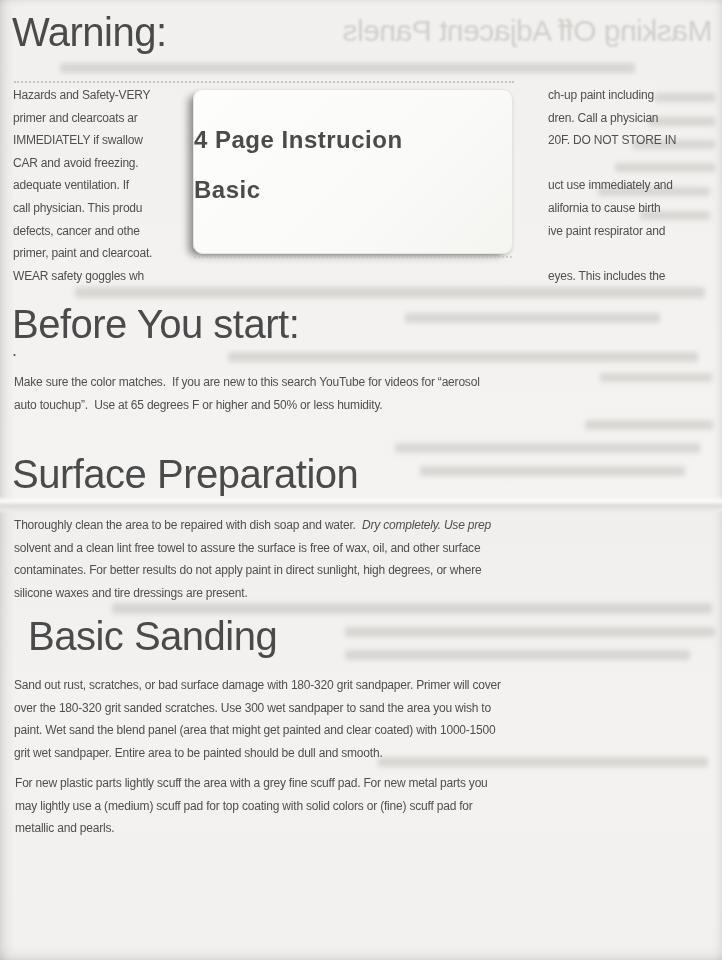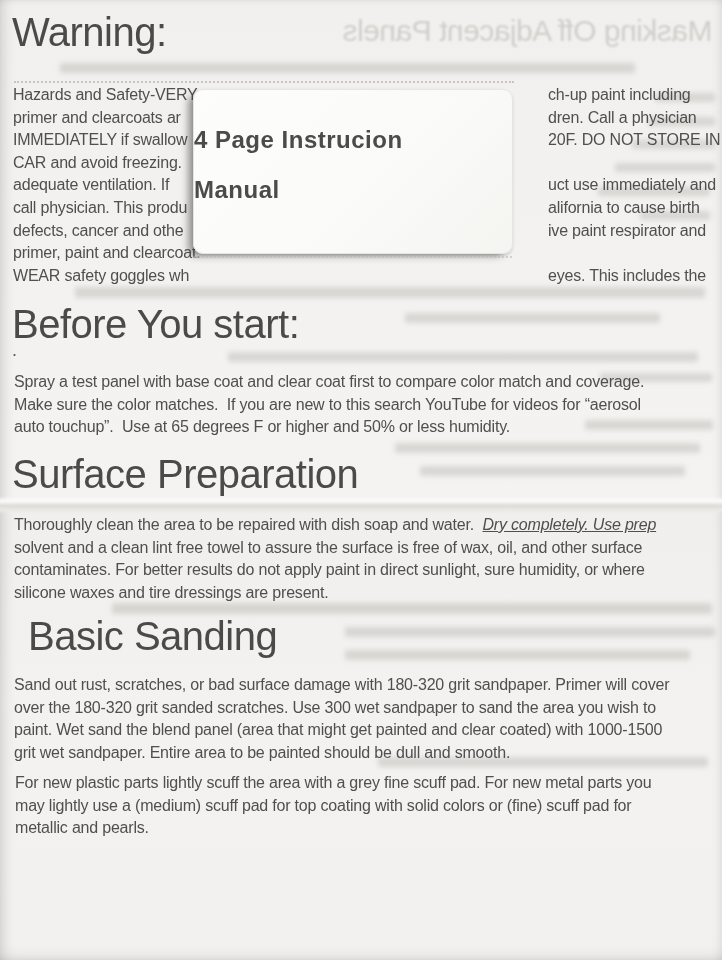"Hazards and Safety-VERY" .line { font-size: 16px -> 12px }
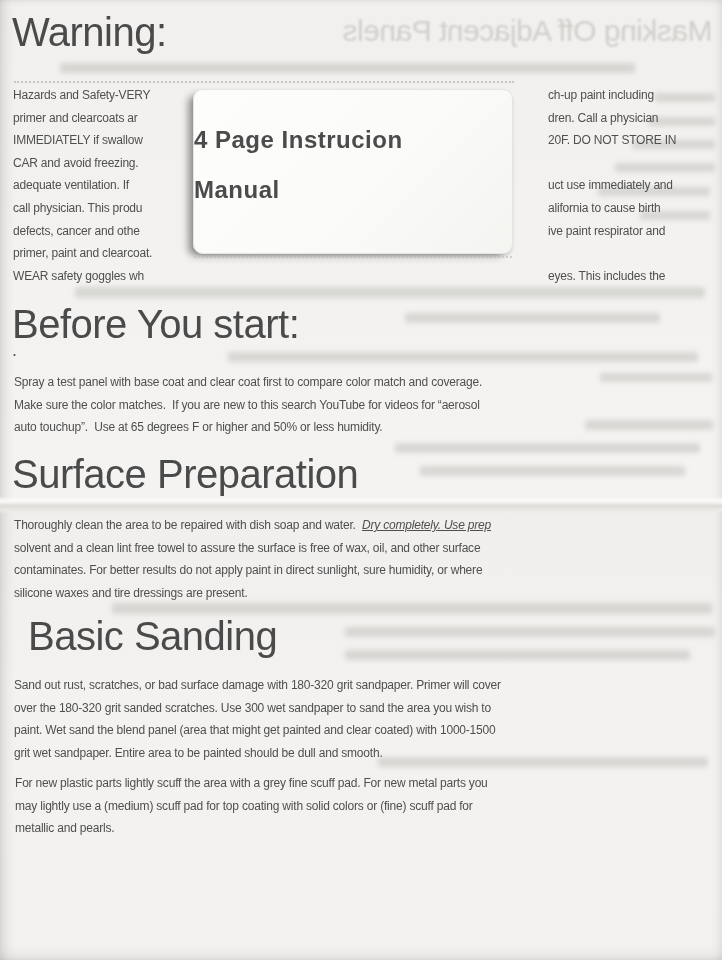"Manual" div.sticker-line2 { text: Manual -> Basic }
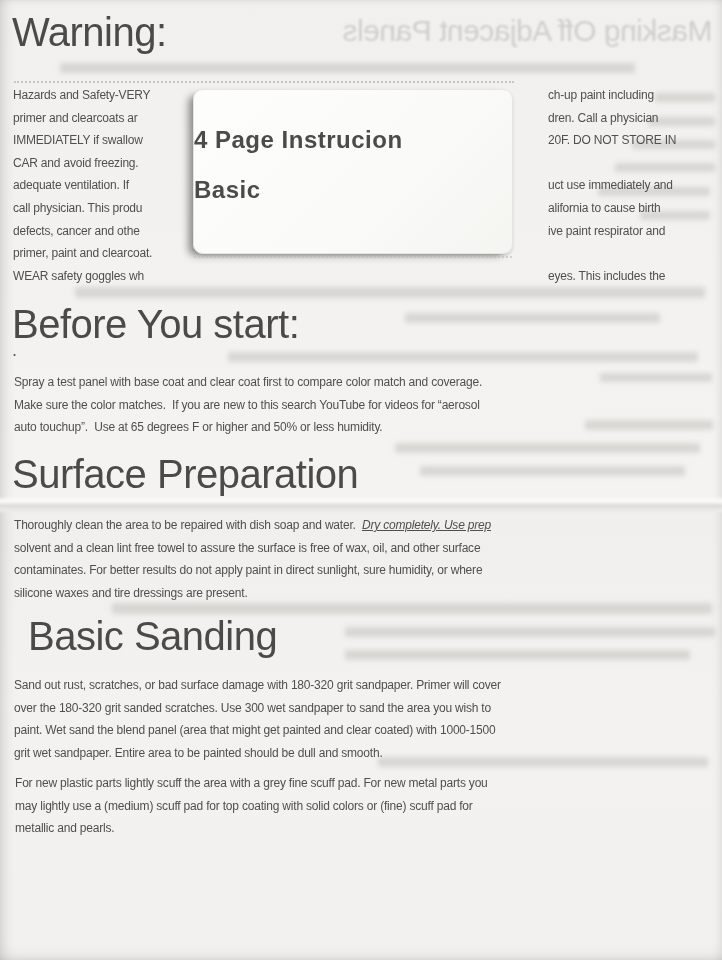"Spray a test panel with" div.line { html: <div>Spray a test panel with base coat and clear coat first to compare color match and coverage.</div> -> none }
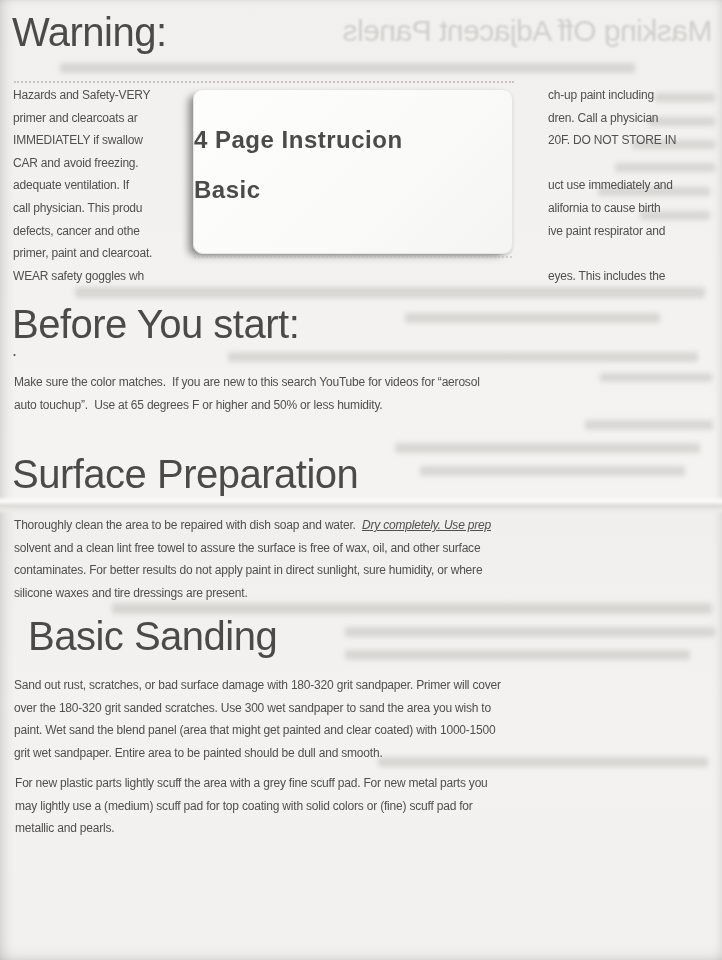"Dry completely. Use prep" .ital { text-decoration: underline -> none }
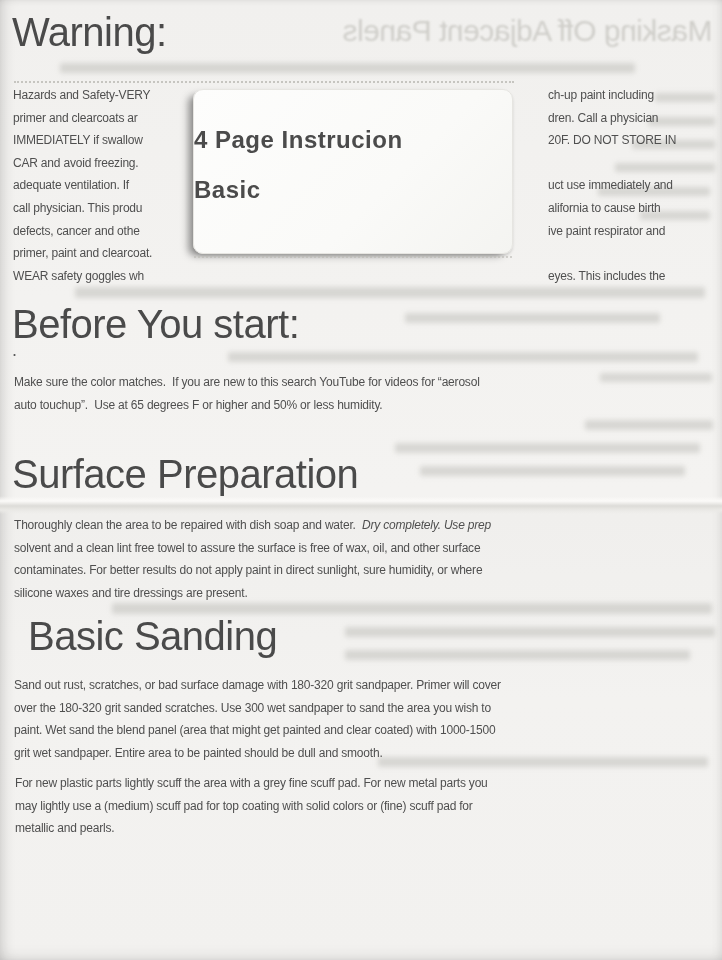"contaminates. For better results do" div.line { text: sure humidity -> high degrees }
